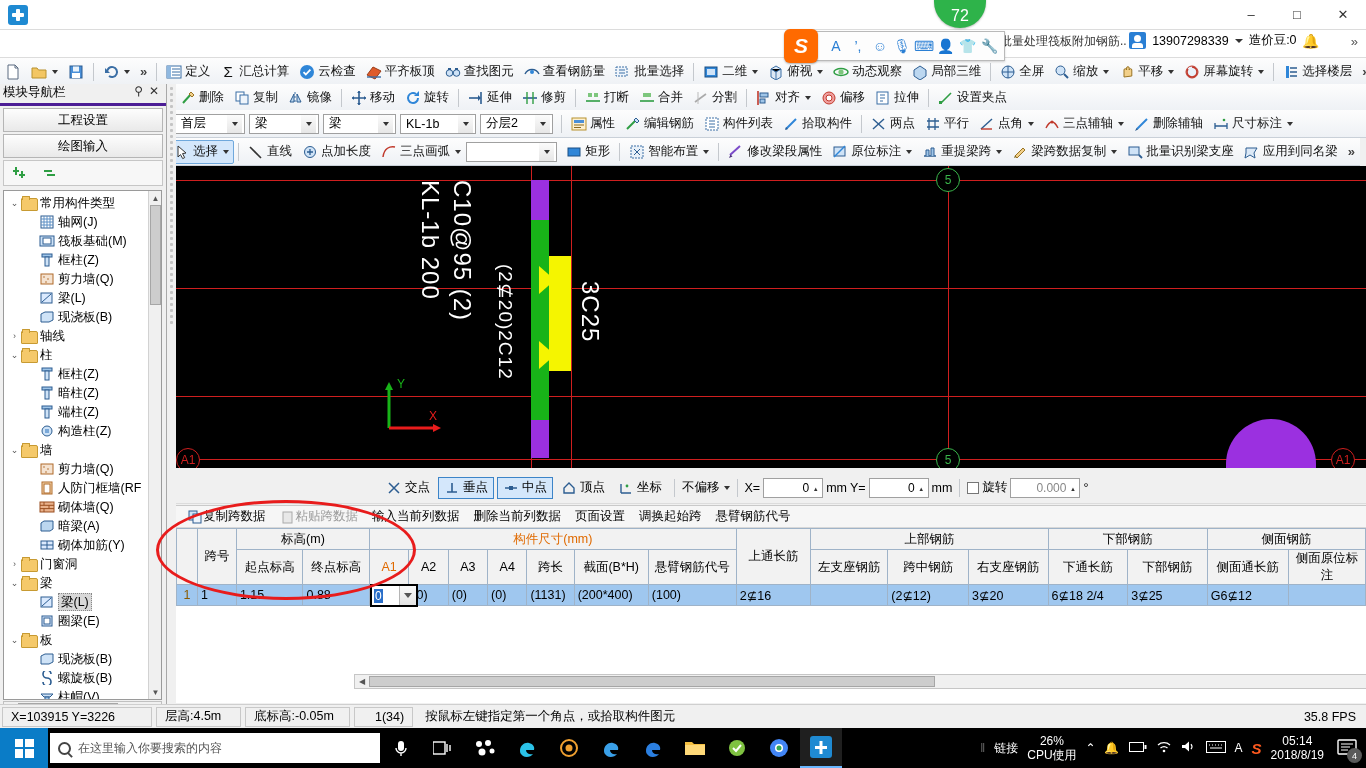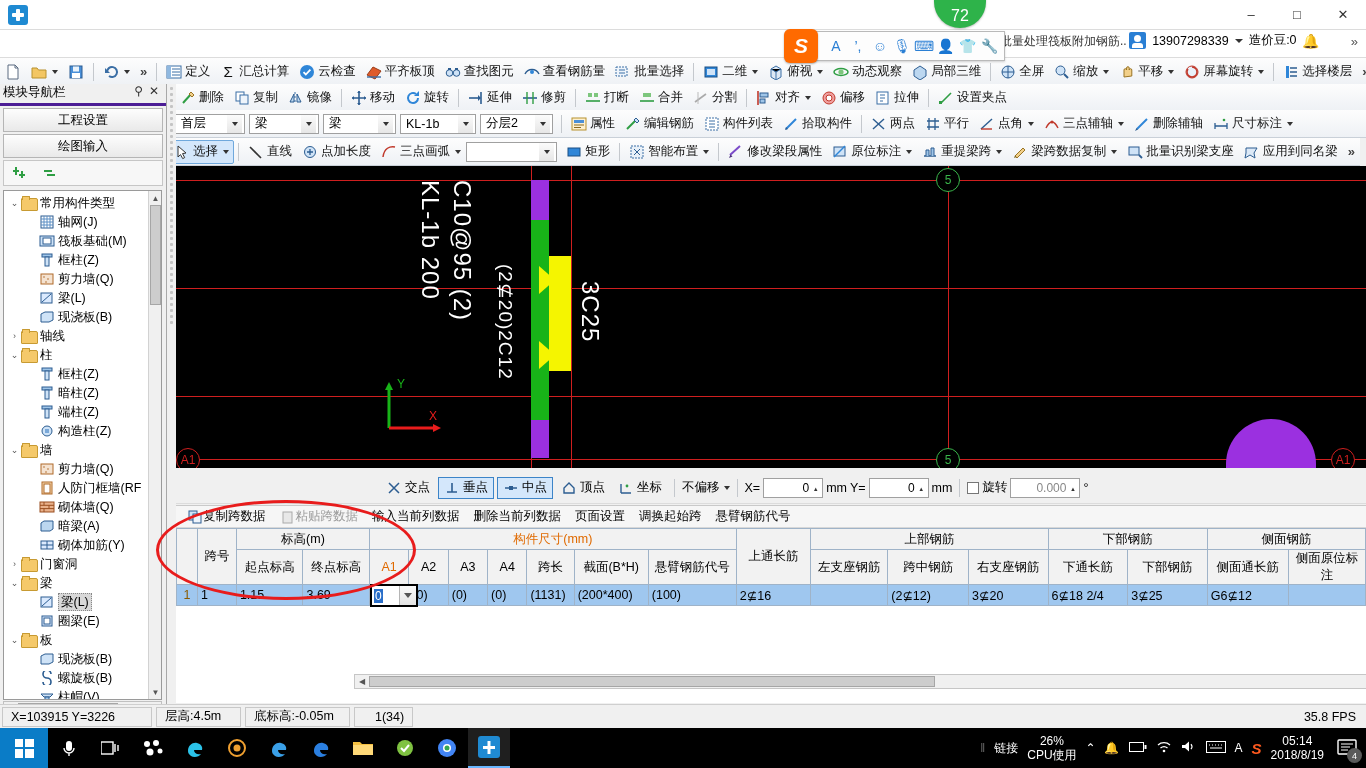"3.69" td { text: 3.69 -> 0.88 }
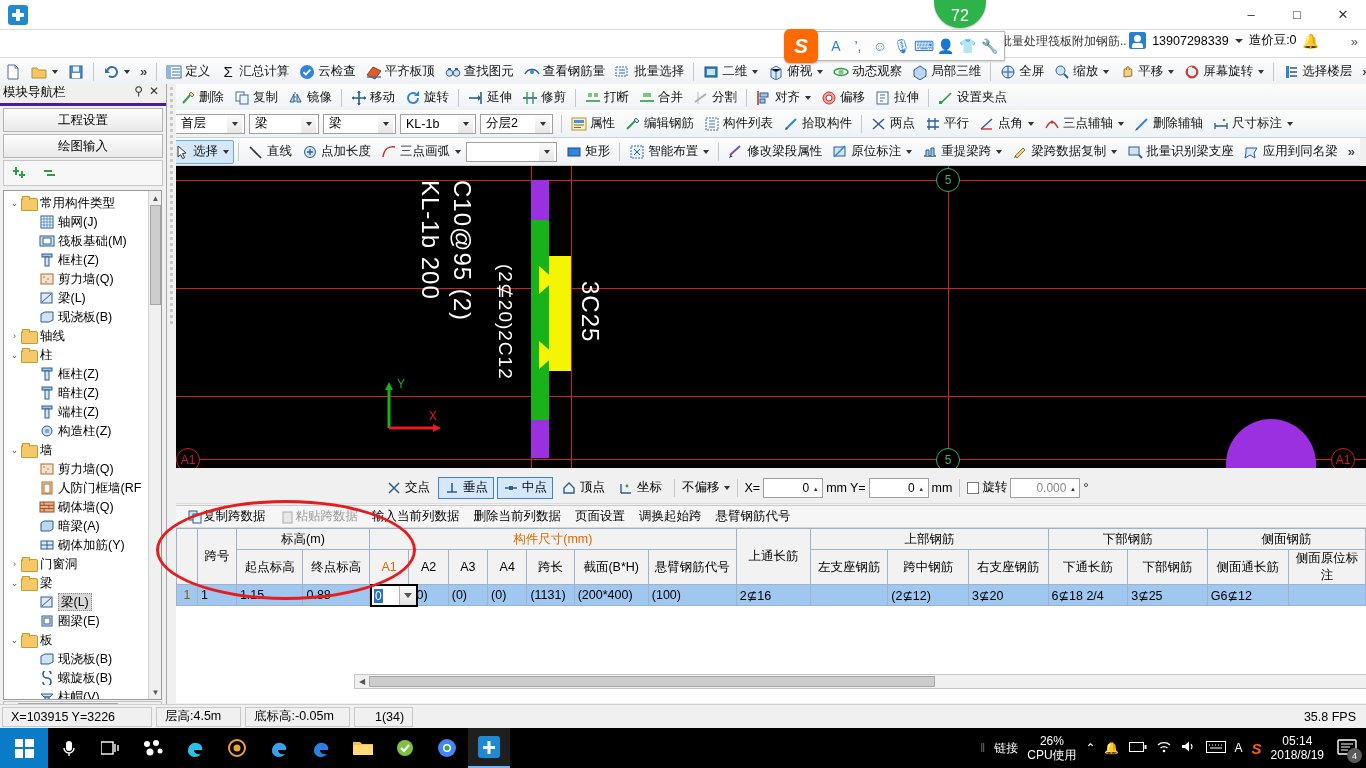"按鼠标左键指定第一个角点，或拾取构件图元" div.st-plain { html: none -> <div>按鼠标左键指定第一个角点，或拾取构件图元</div> }
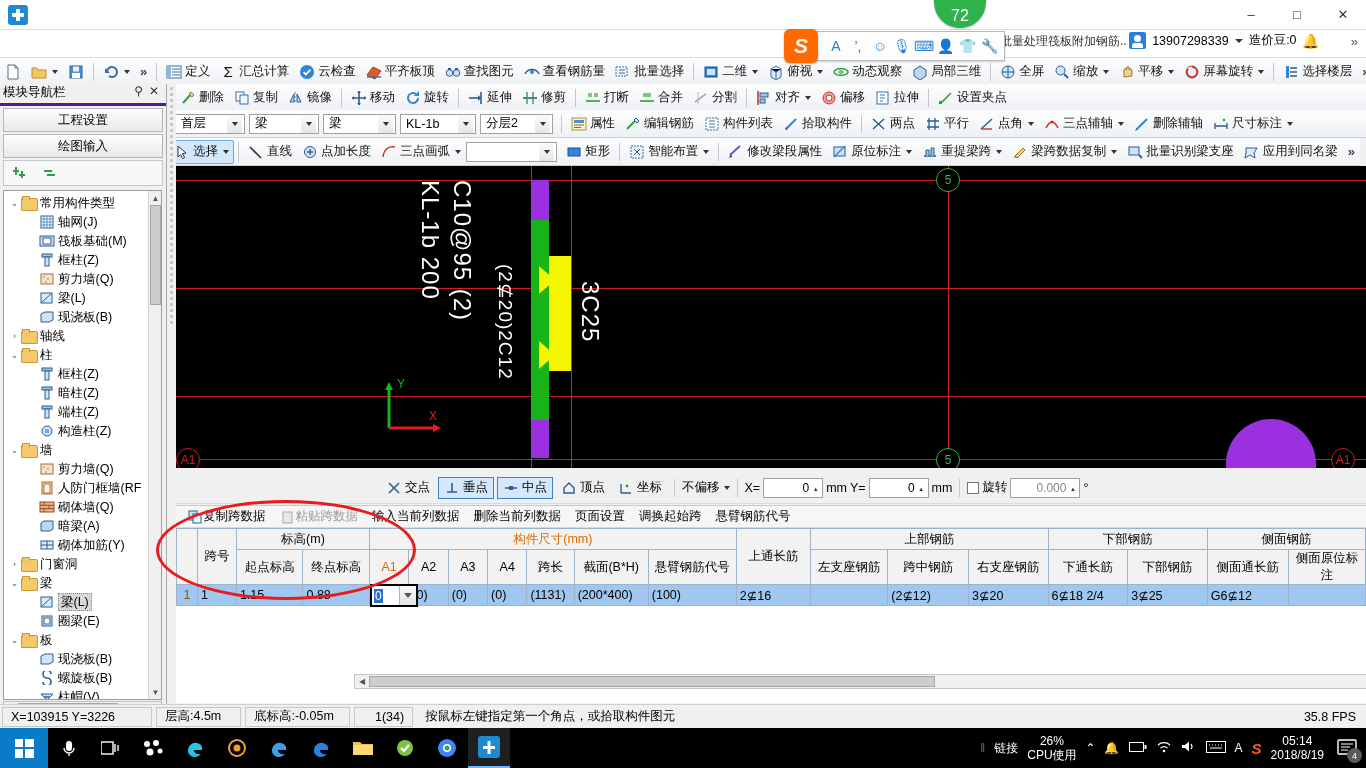"在这里输入你要搜索的内容" div.tb-search { html: none -> <div> <span></span> <span>在这里输入你要搜索的内容</span> </div> }
